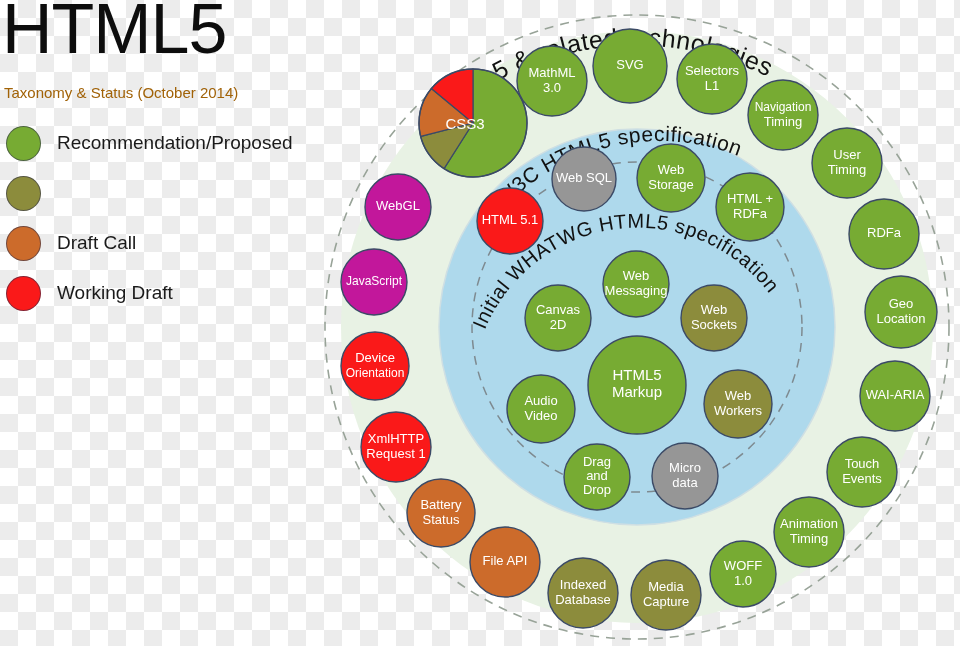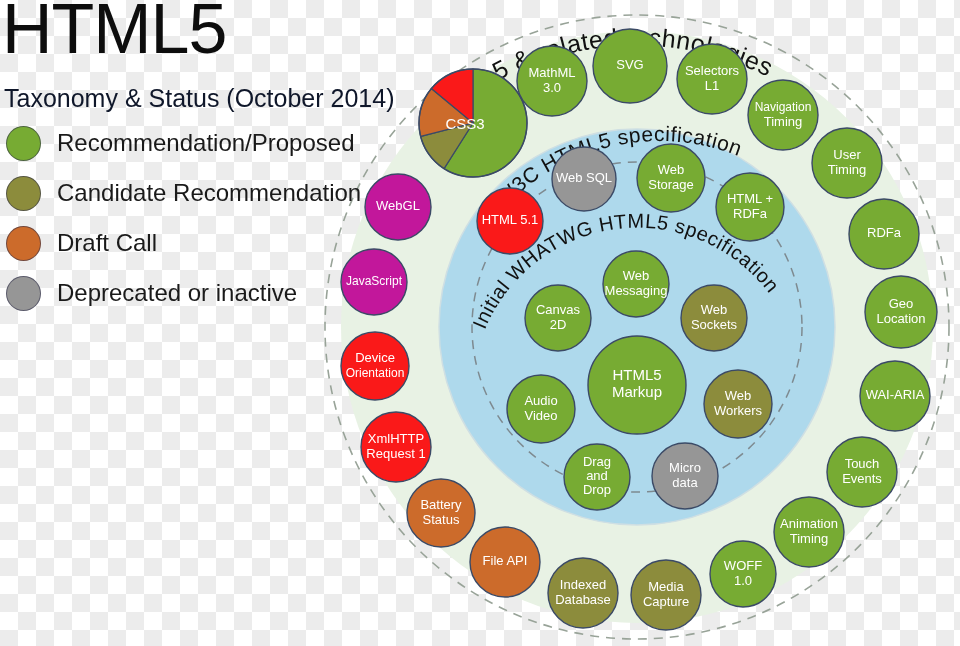"Taxonomy & Status (October 2014)" .title-sub { color: #0f172a -> #a16207; font-size: 25px -> 15px }
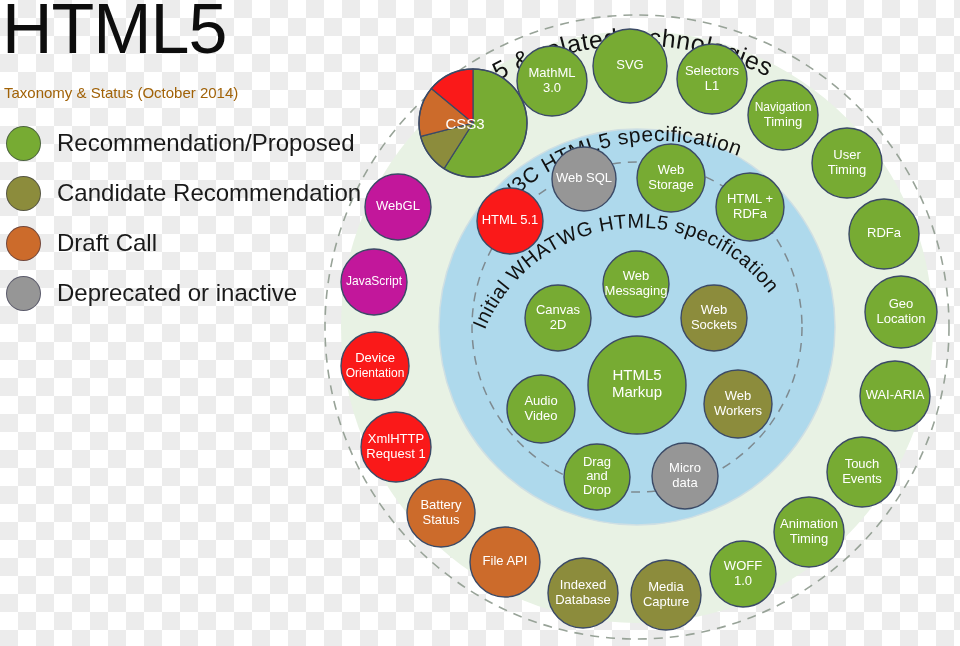"Recommendation/Proposed" .legend-label { font-size: 24px -> 19px }
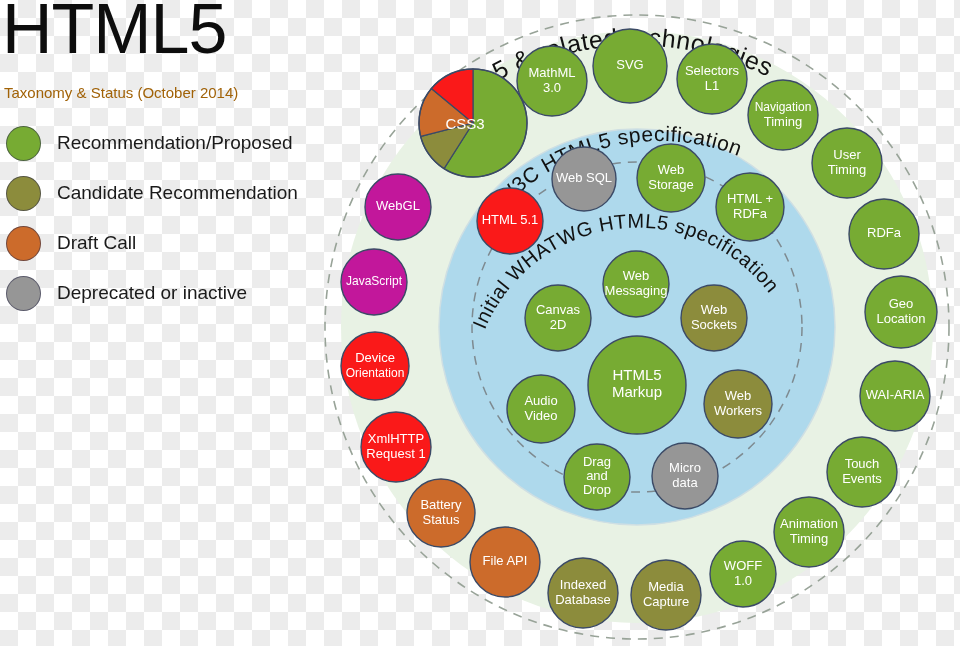"Candidate Recommendation" div.legend-label { html: <div>Candidate Recommendation</div> -> none }
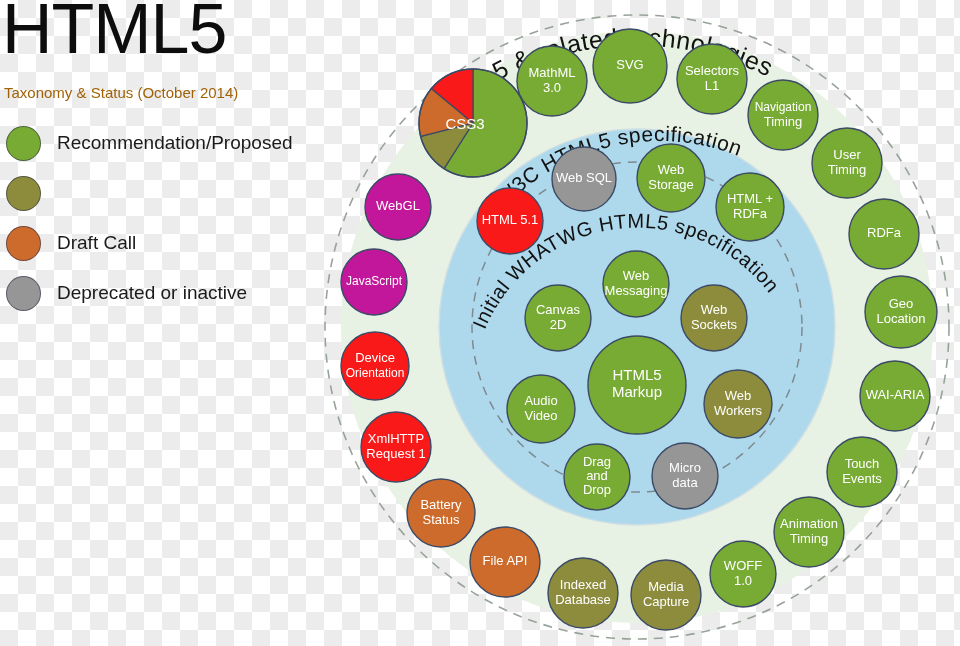"Working Draft" div.legend-row { html: none -> <div> <div></div> <div>Working Draft</div> </div> }
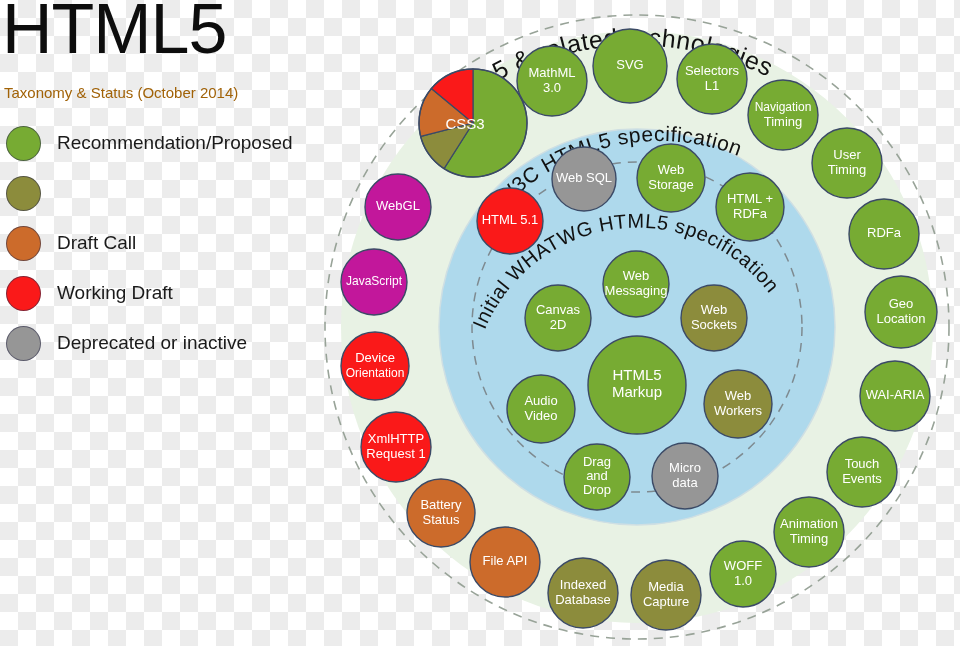"Deprecated or inactive" div.legend-row { html: <div> <div></div> <div>Deprecated or inactive</div> </div> -> none }
